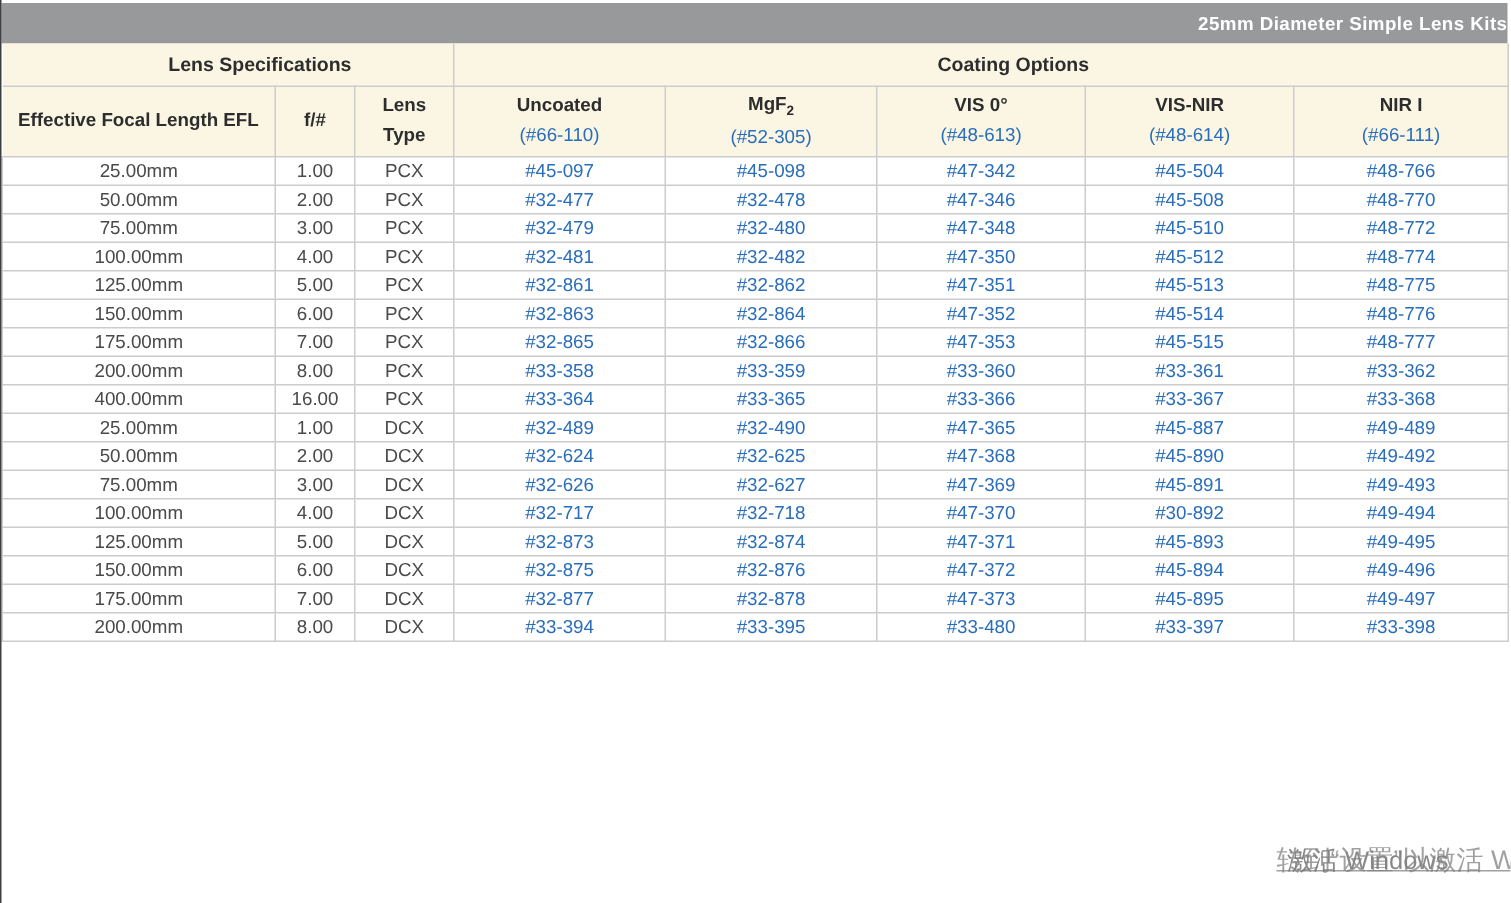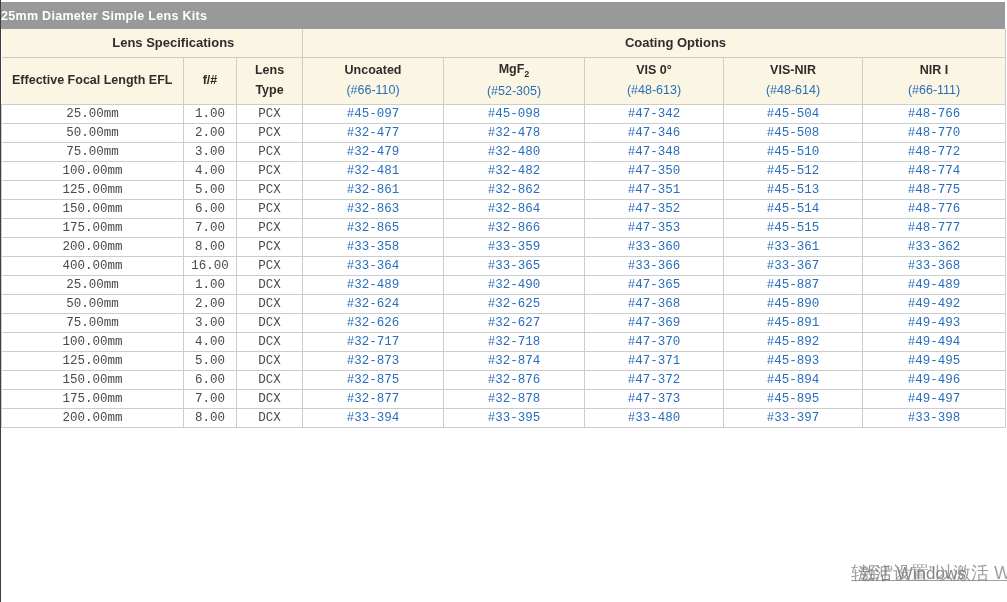"25mm Diameter Simple Lens Kits" .title-bar { justify-content: flex-start -> flex-end }
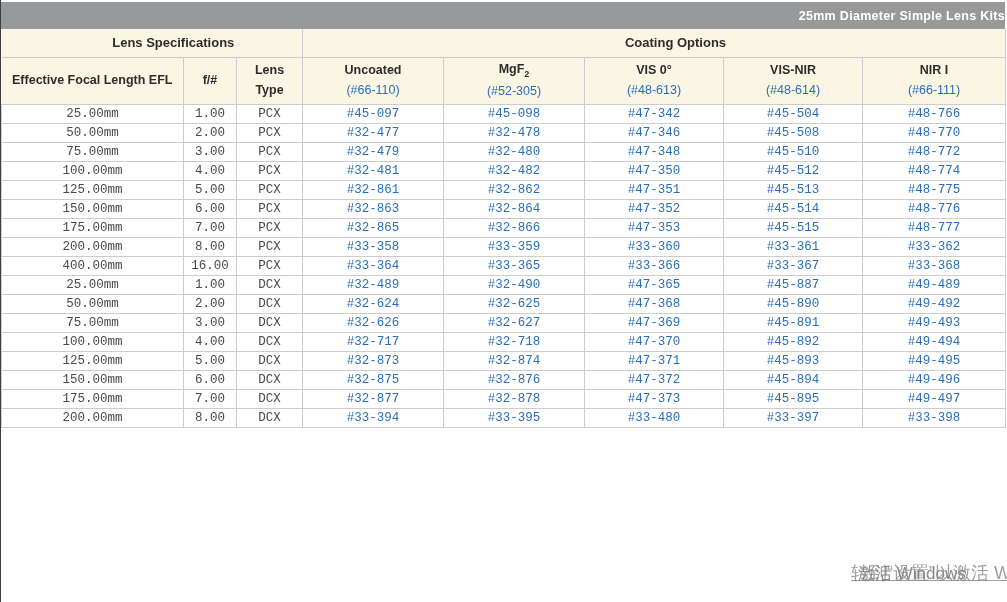"25.00mm" tr.data-row { font-family: Liberation Mono, monospace -> none }
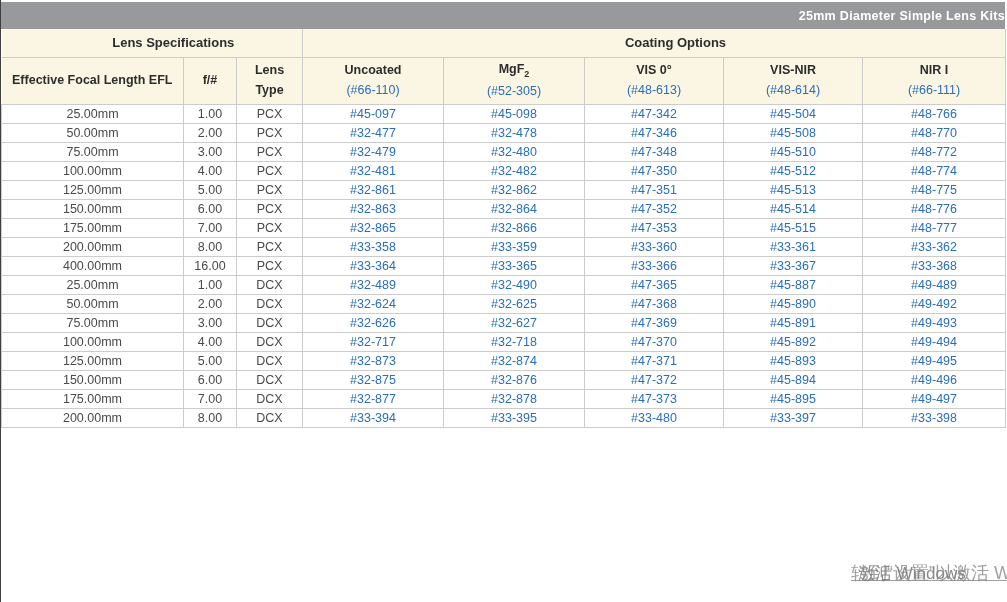"#45-892" a.plink { text: 45-892 -> 30-892 }
